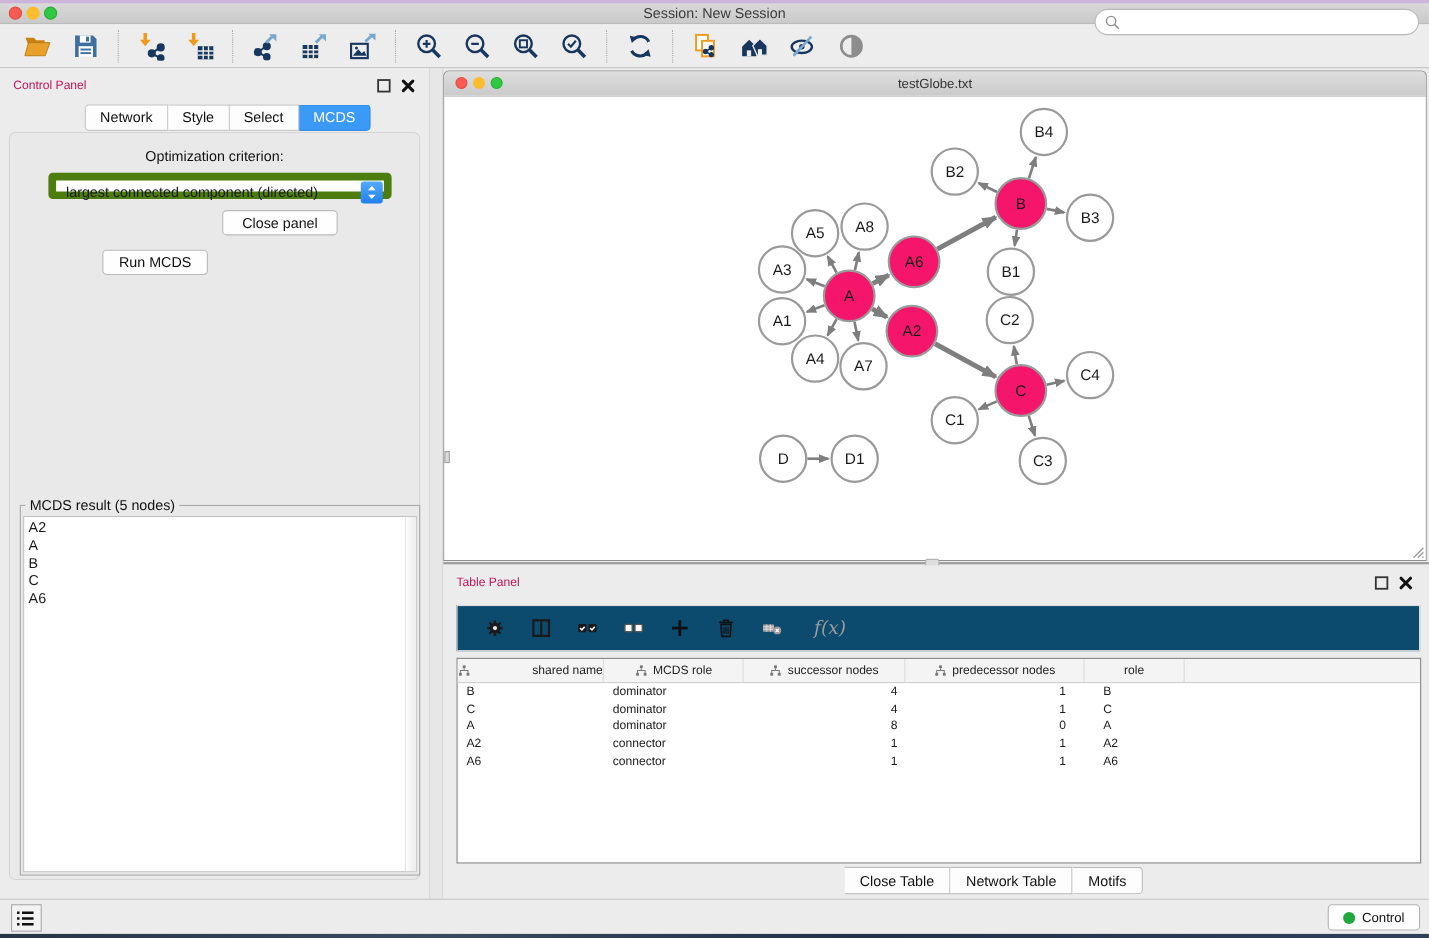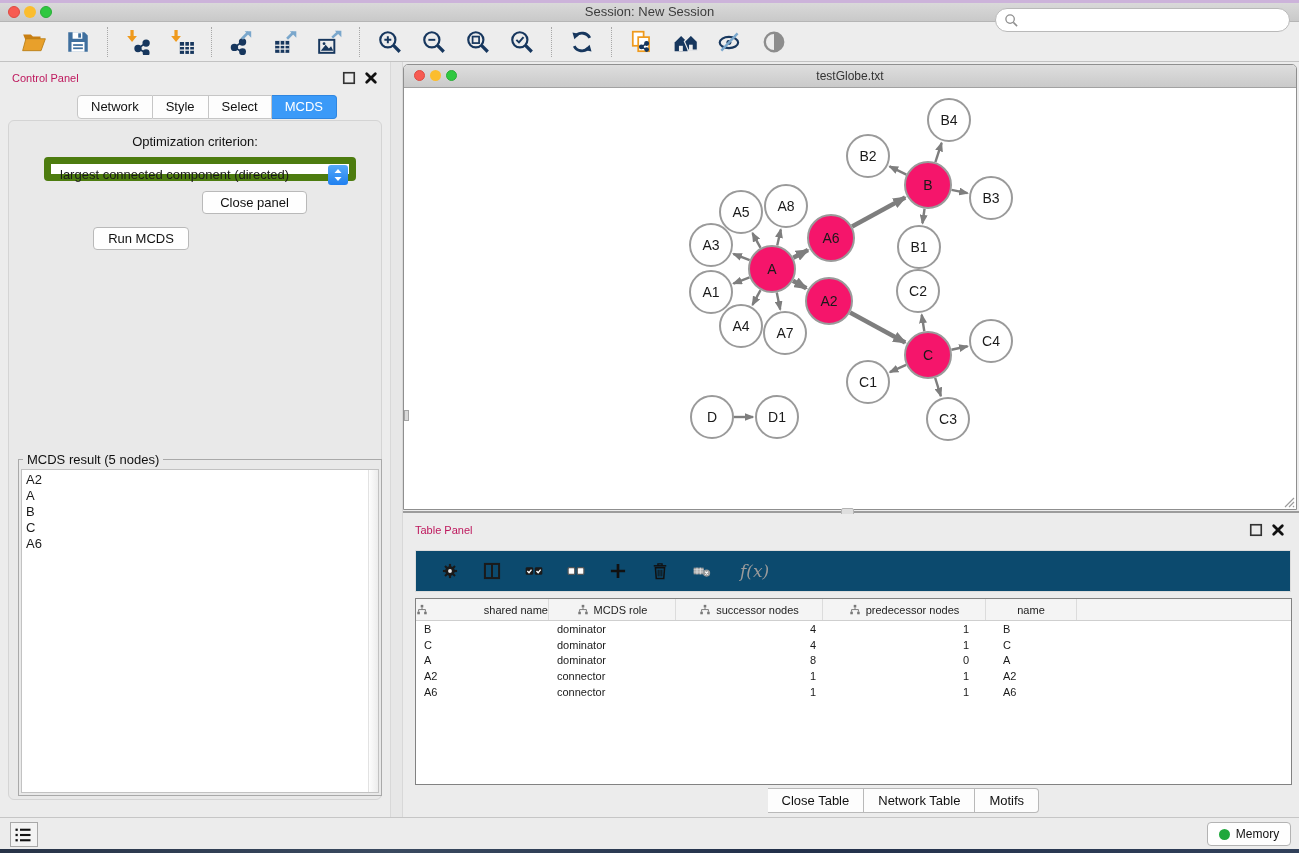"name" span { text: name -> role }
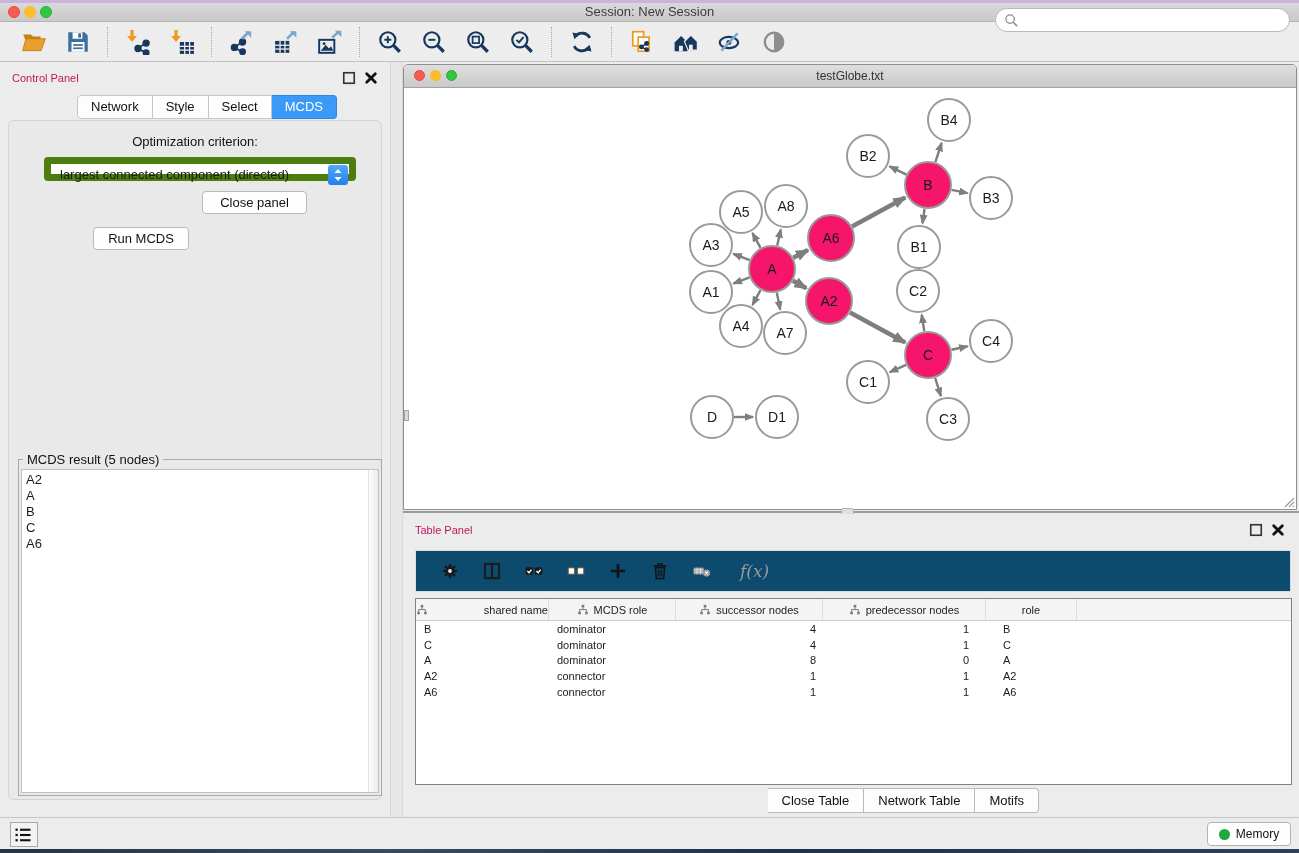"Memory" span { text: Memory -> Control }
